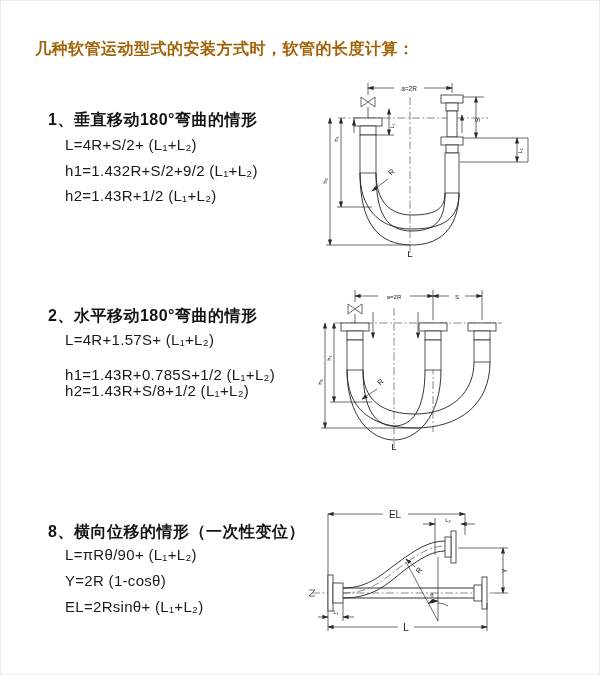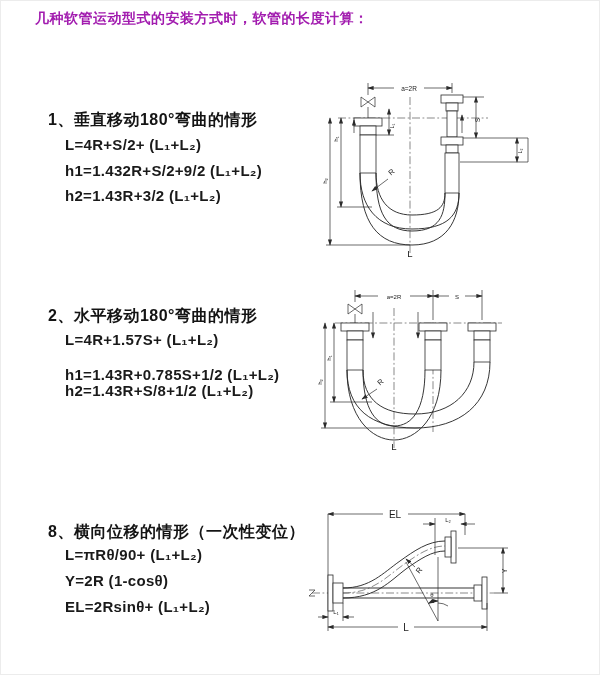"几种软管运动型式的安装方式时，软管的长度计算：" .doc-title { color: #a21caf -> #a16207; font-size: 14px -> 16px; top: 10px -> 39px }
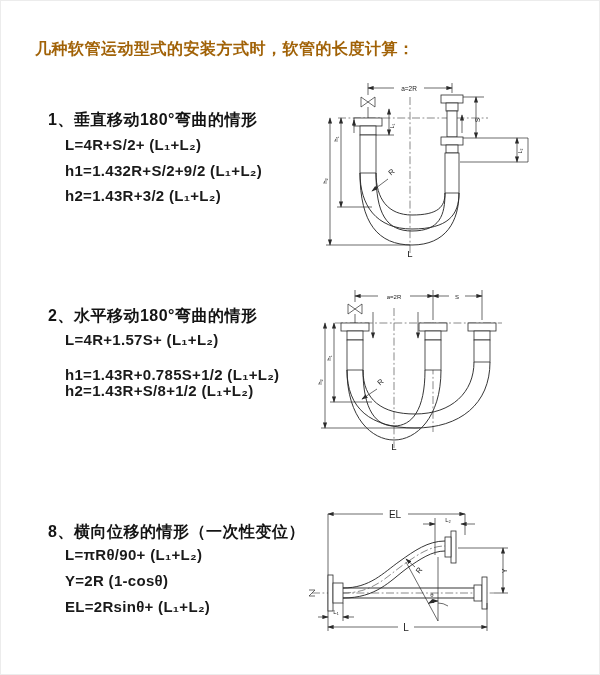"L=4R+S/2+ (L₁+L₂)" .formula { font-weight: 700 -> 400 }
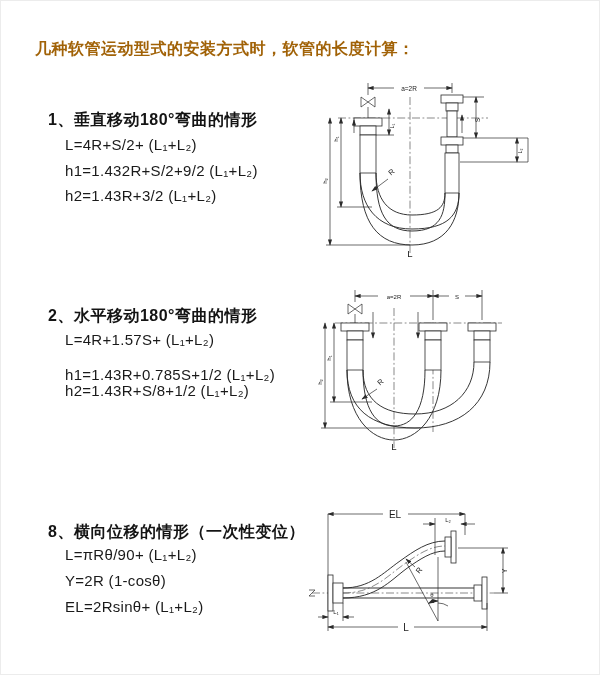"h2=1.43R+3/2 (L₁+L₂)" div.formula { text: 1.43R+3/2 -> 1.43R+1/2 }
